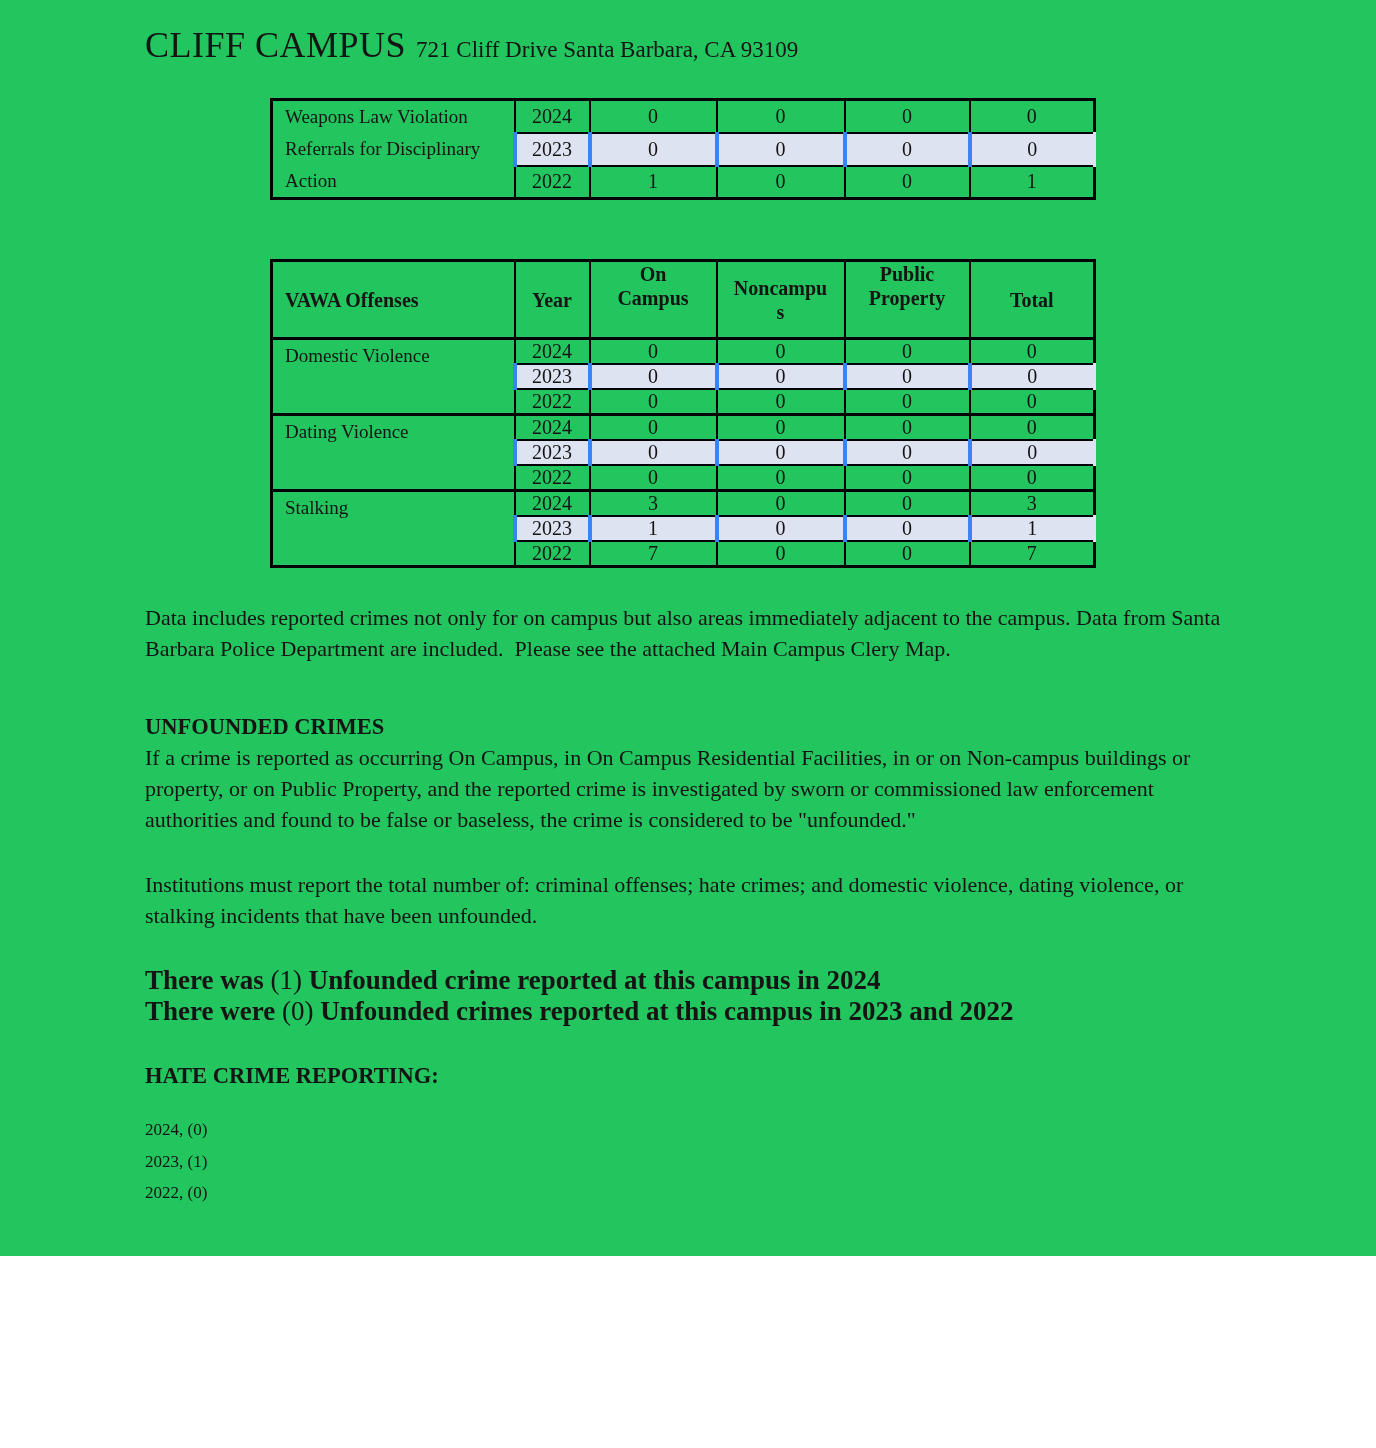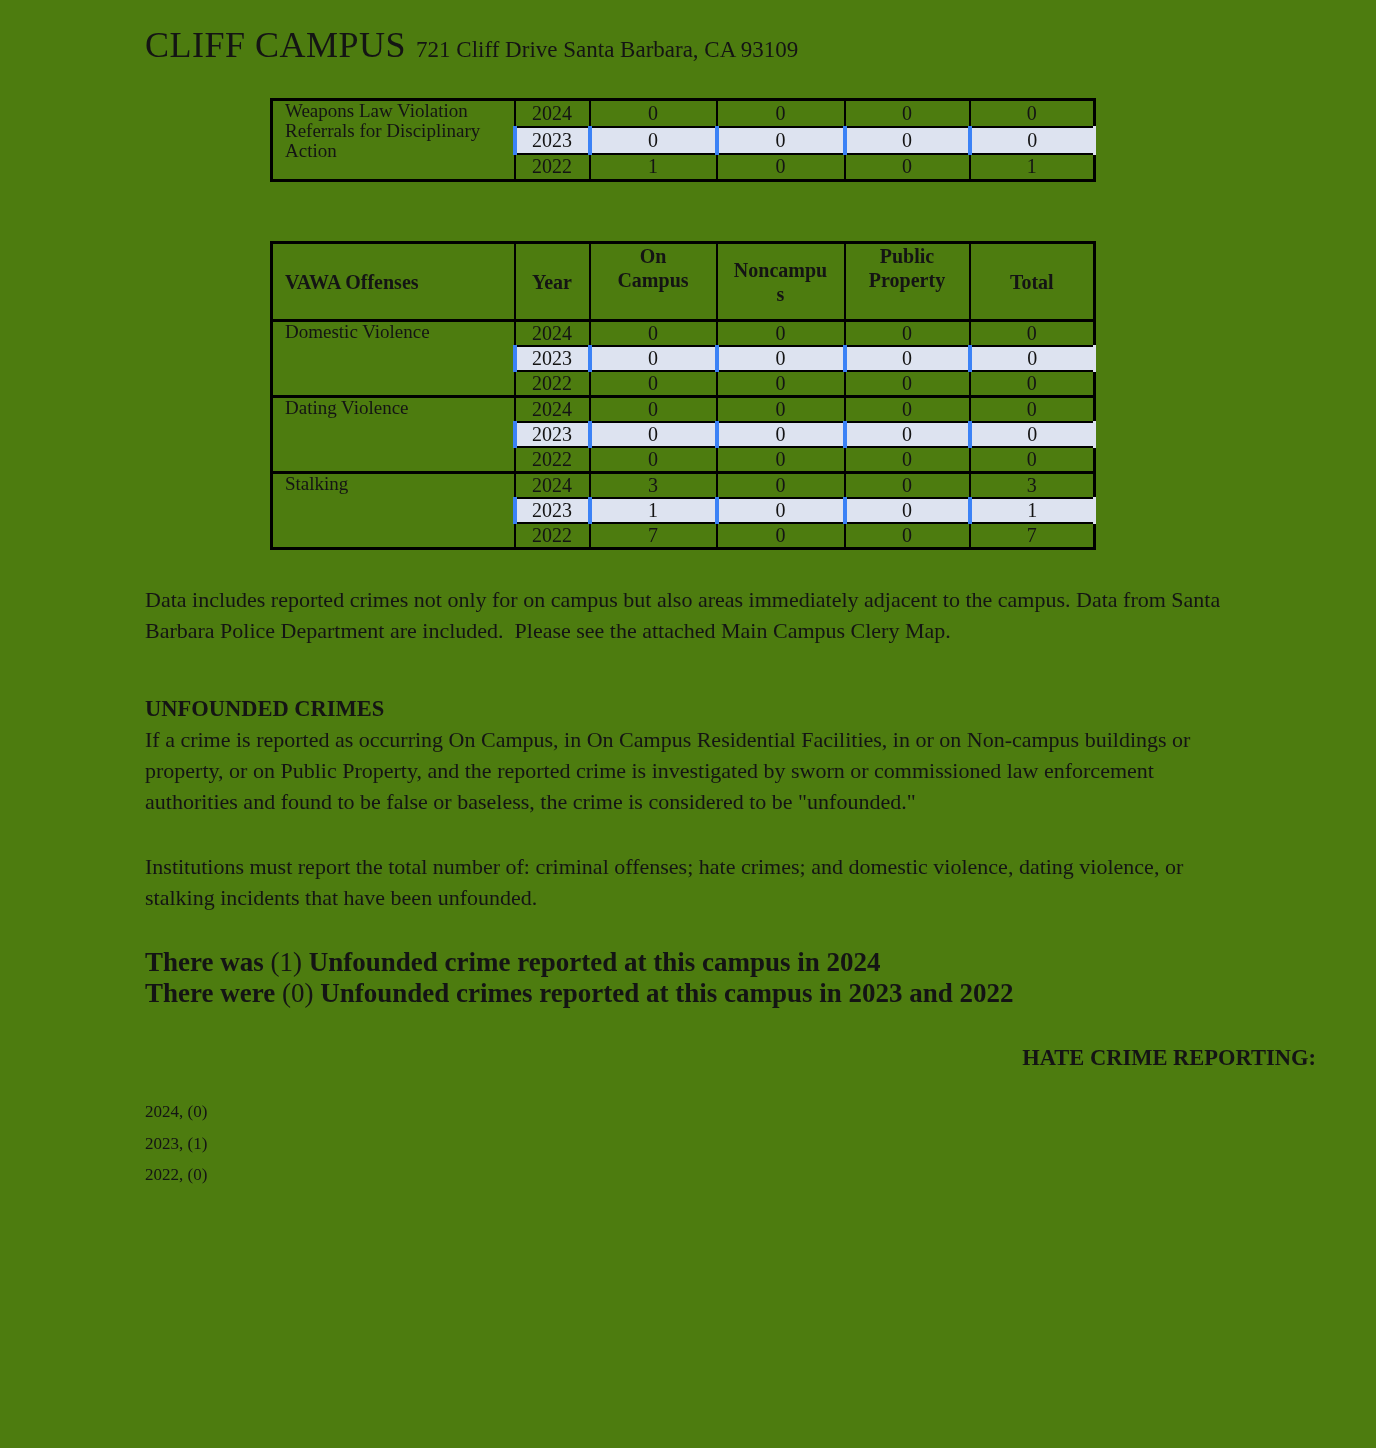"CLIFF CAMPUS 721 Cliff Drive" .page { background: #4d7c0f -> #22c55e; height: 1448px -> 1256px }
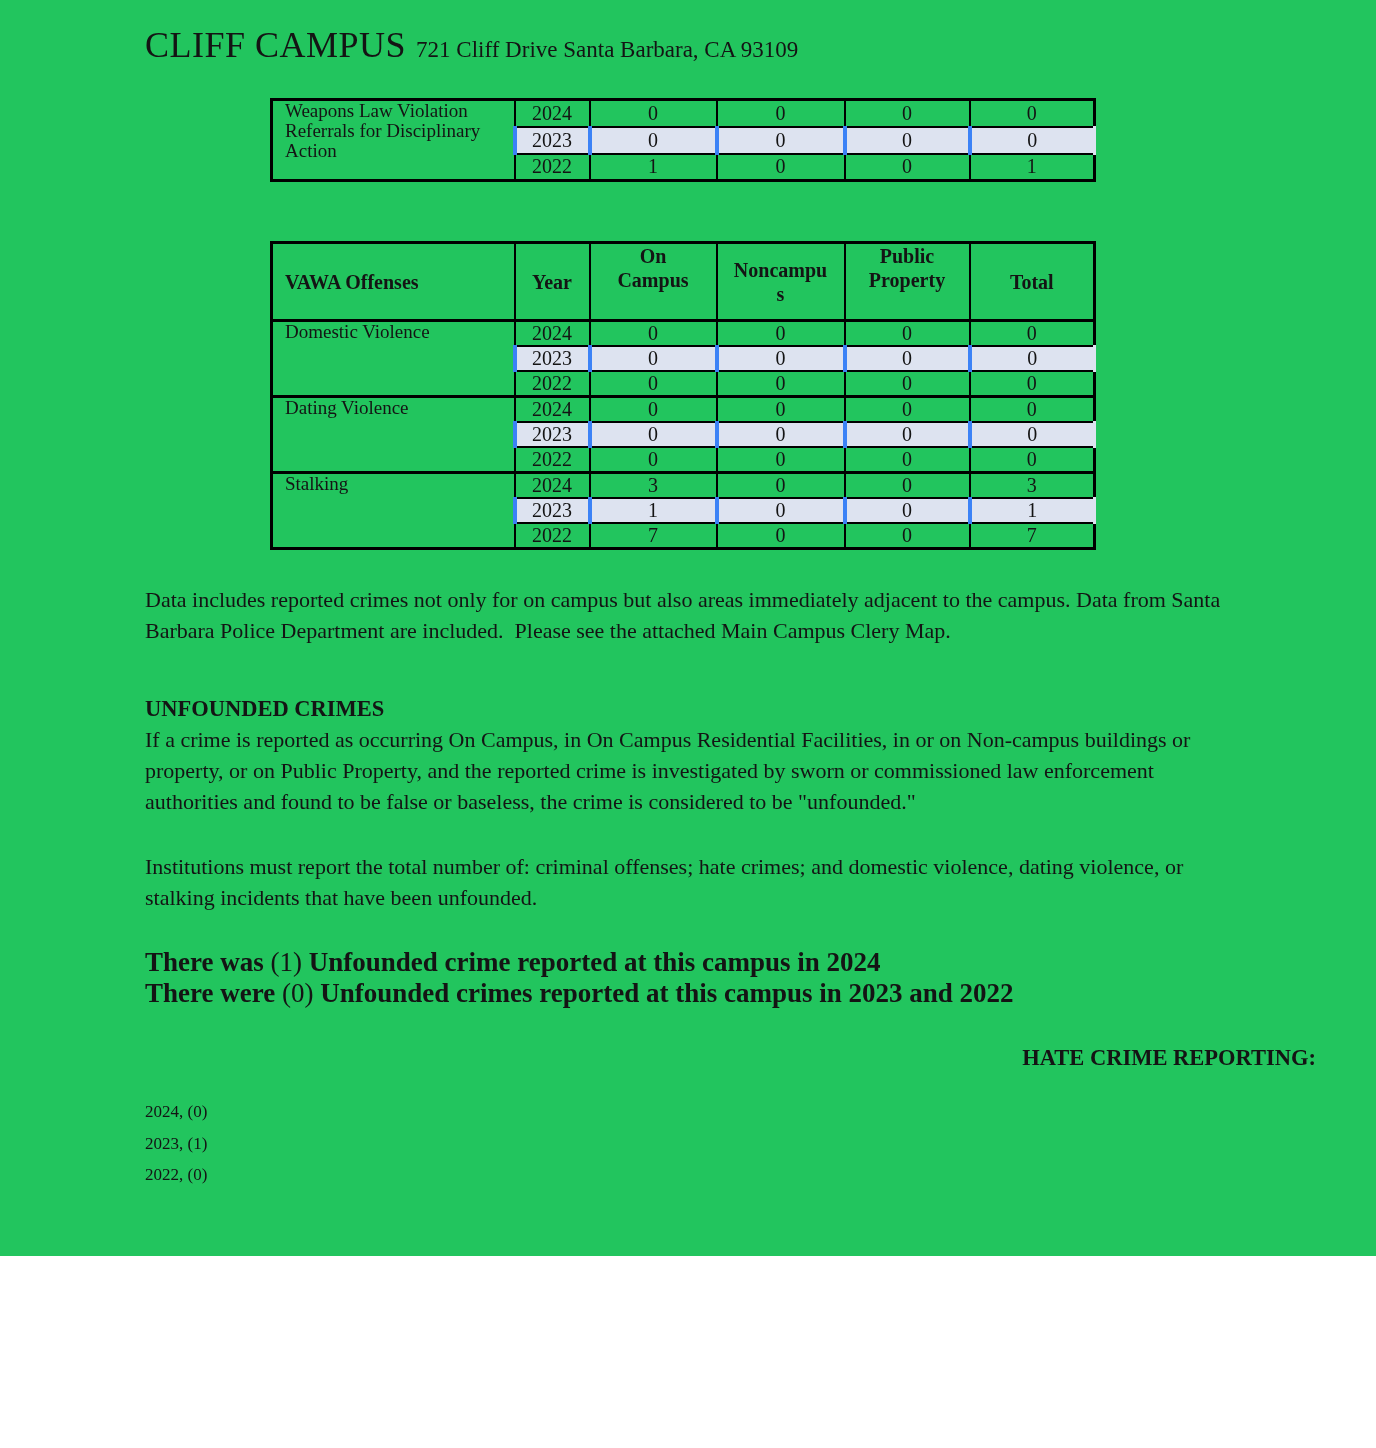"Weapons Law Violation Referrals for" .tbl .lbl { line-height: 20px -> 32px }
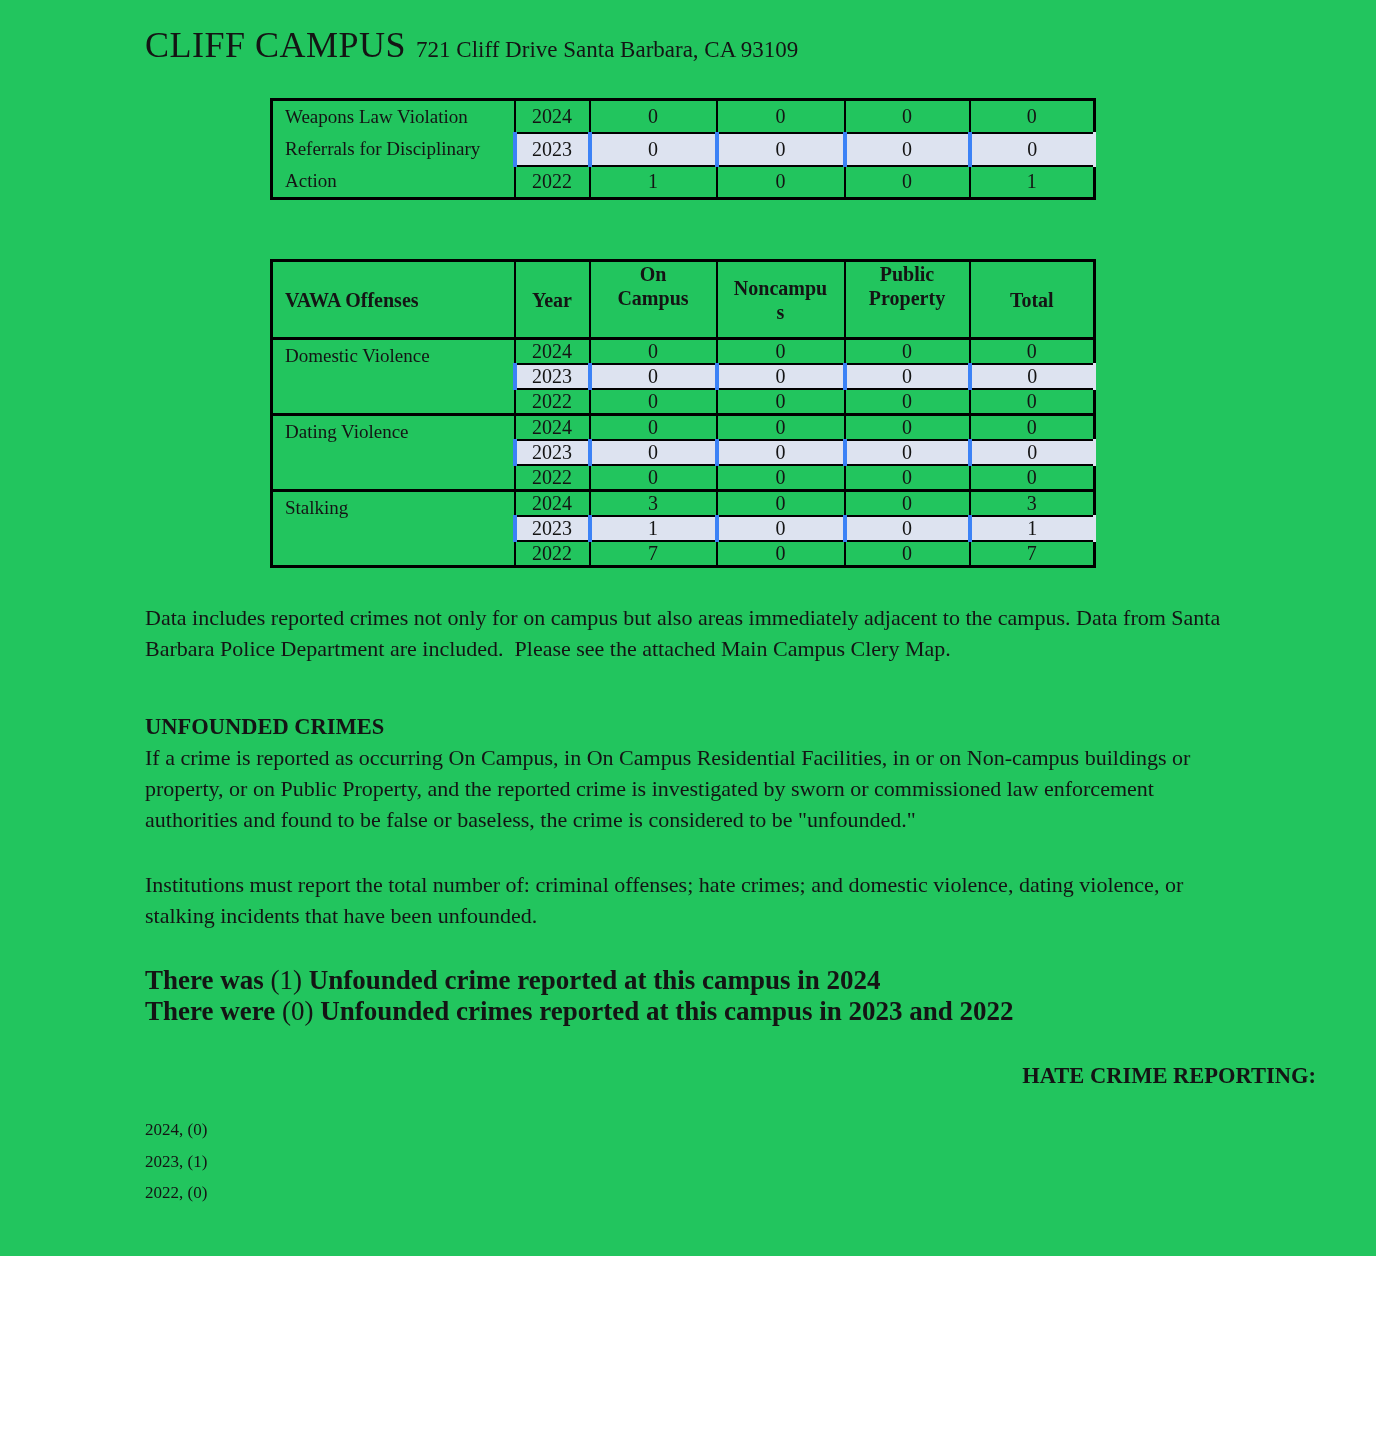"HATE CRIME REPORTING:" .h-hate { text-align: right -> none }
